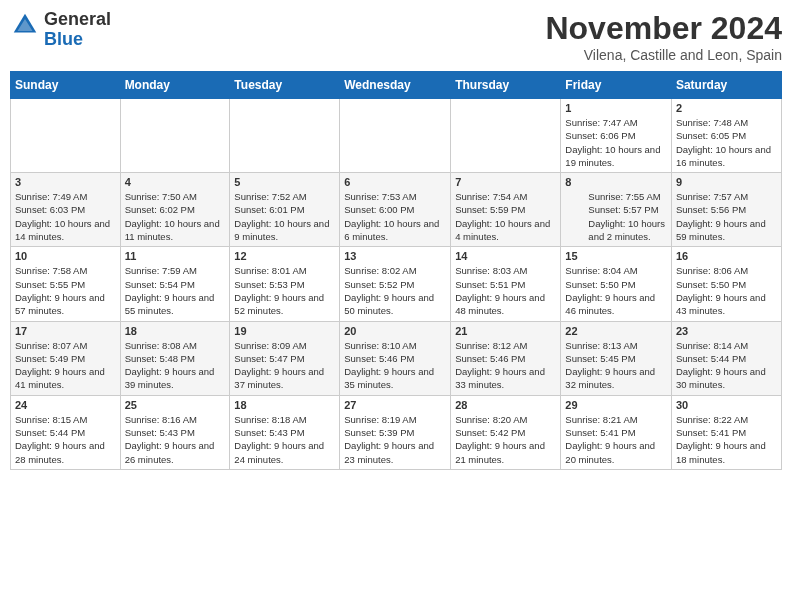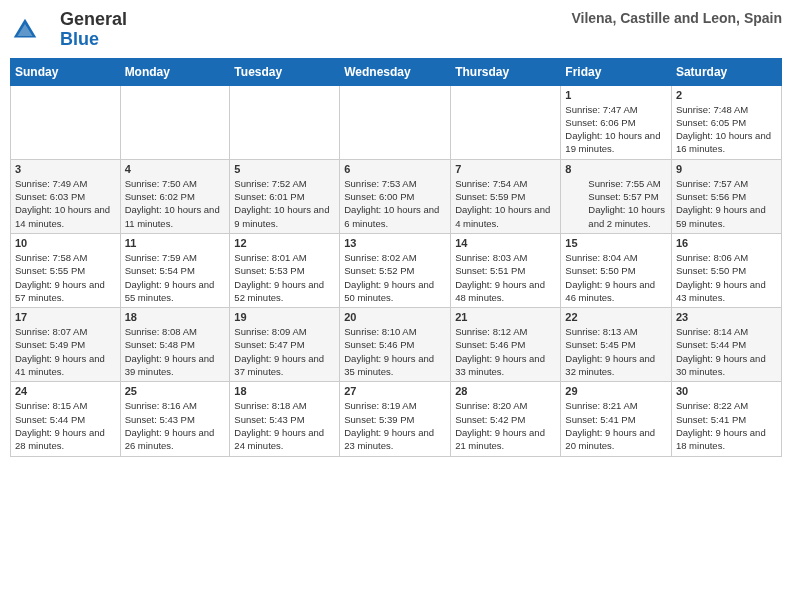"General" .logo { align-items: center -> none; gap: 20px -> 4px }
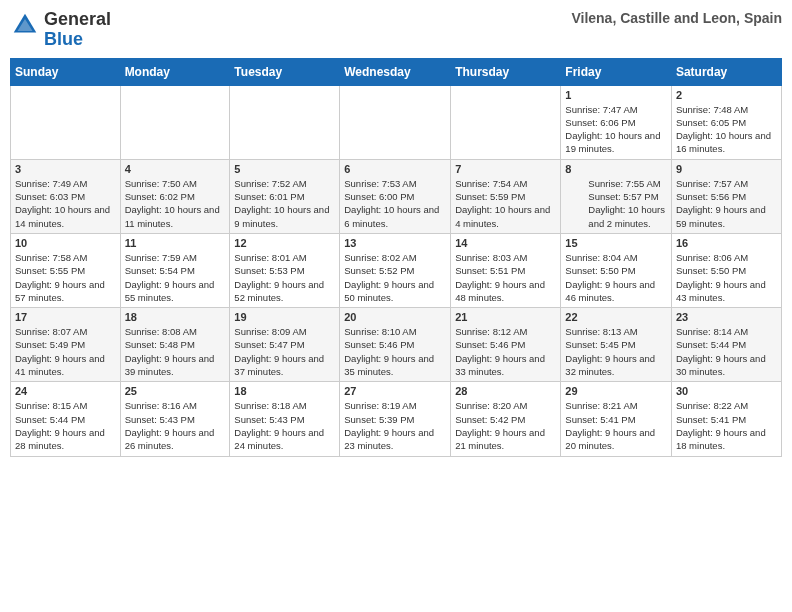"November 2024" div.month-title { html: none -> <div>November 2024</div> }
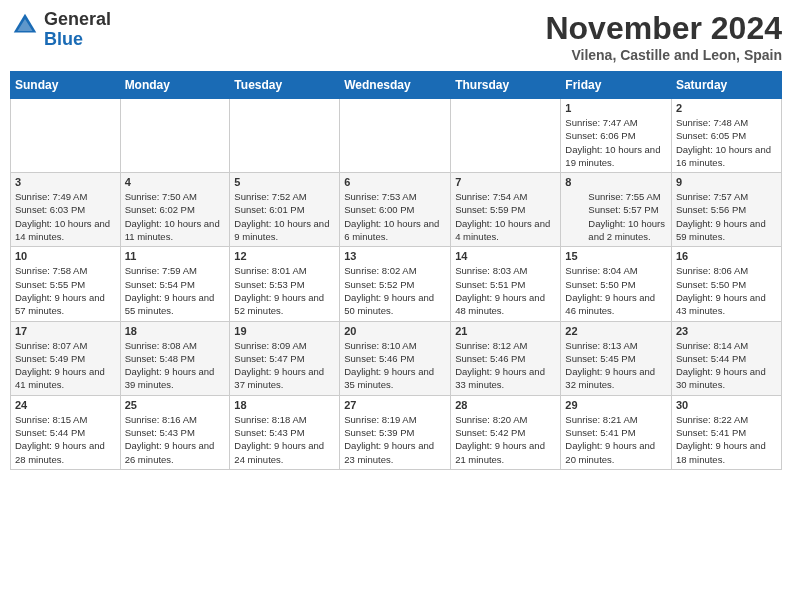"Vilena, Castille and Leon, Spain" .location { font-weight: bold -> none }
